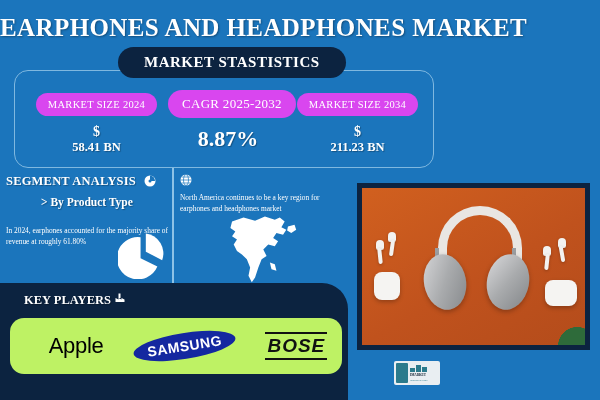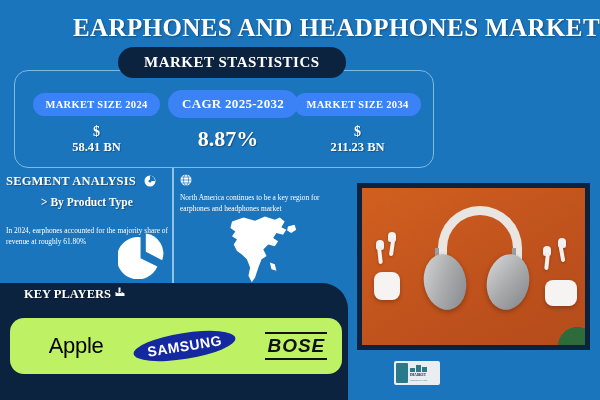"EARPHONES AND HEADPHONES MARKET" .title { text-align: right -> left }
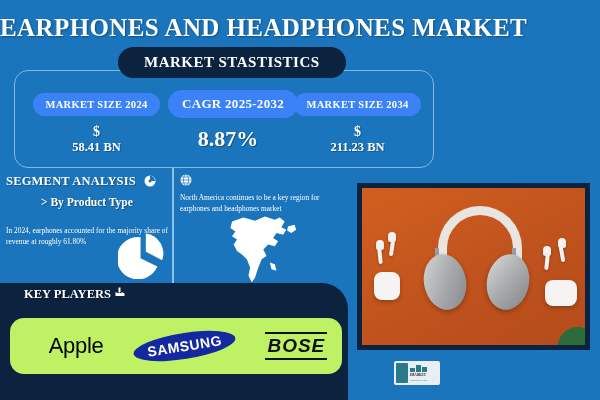"MARKET SIZE 2024" .pill { background: #3b82f6 -> #d946ef; font-weight: bold -> normal }
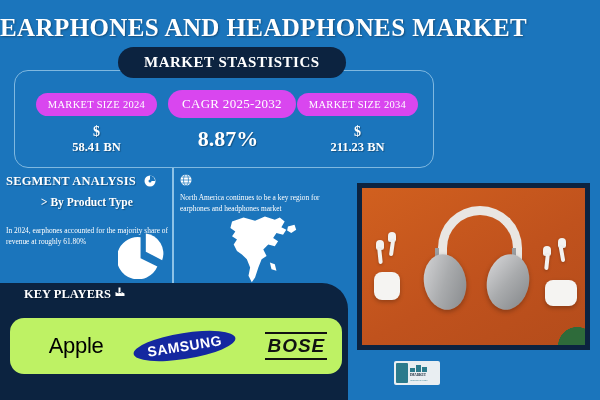"KEY PLAYERS" .kp-head { top: 286px -> 292px }
